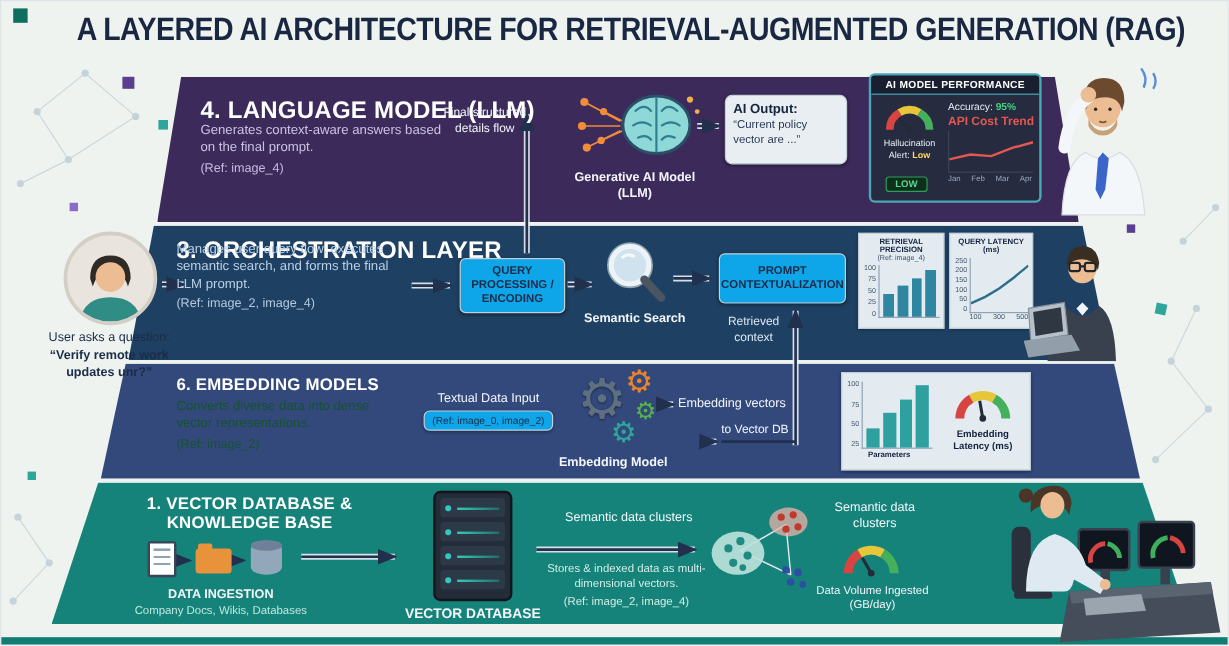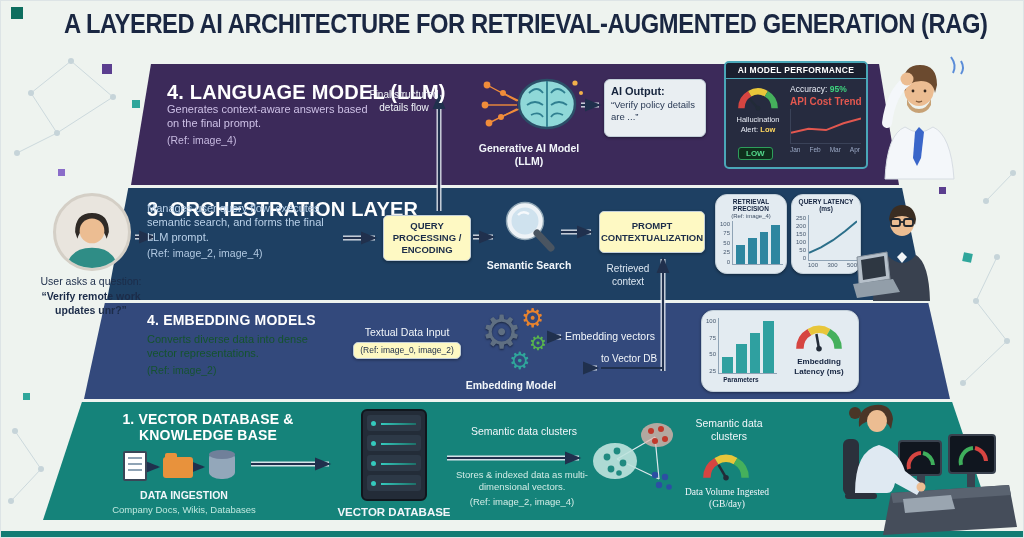"“Verify policy details are ...”" div { text: Verify policy details -> Current policy vector }
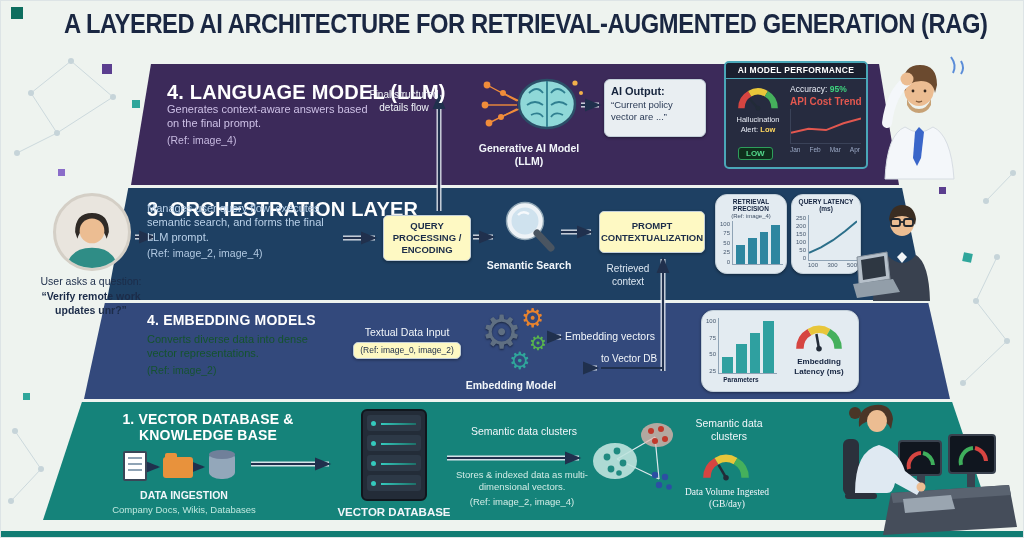"QUERY PROCESSING / ENCODING" .litebox { background: #fef9c3 -> #0ea5e9 }
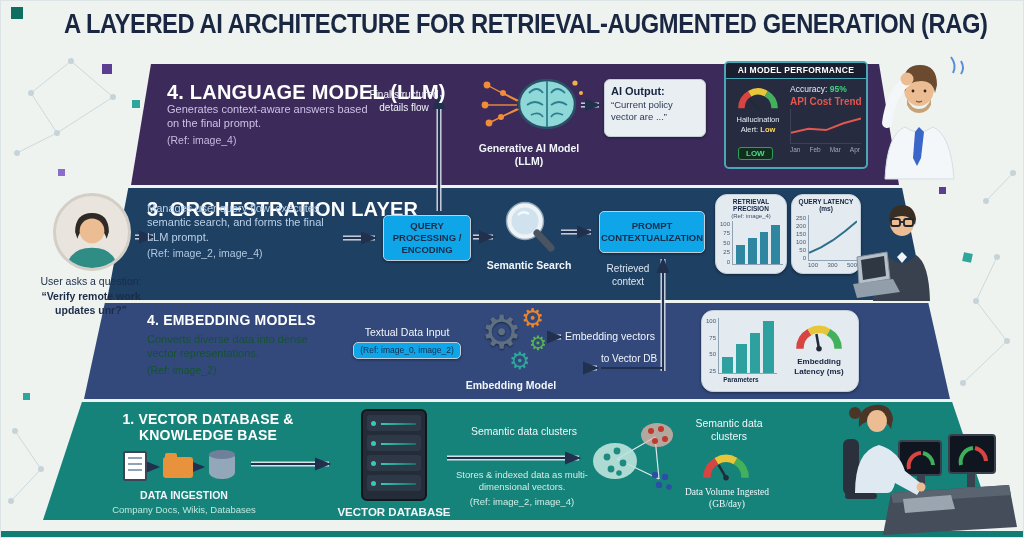"4. EMBEDDING MODELS" div.abs { text: 4 -> 6 }
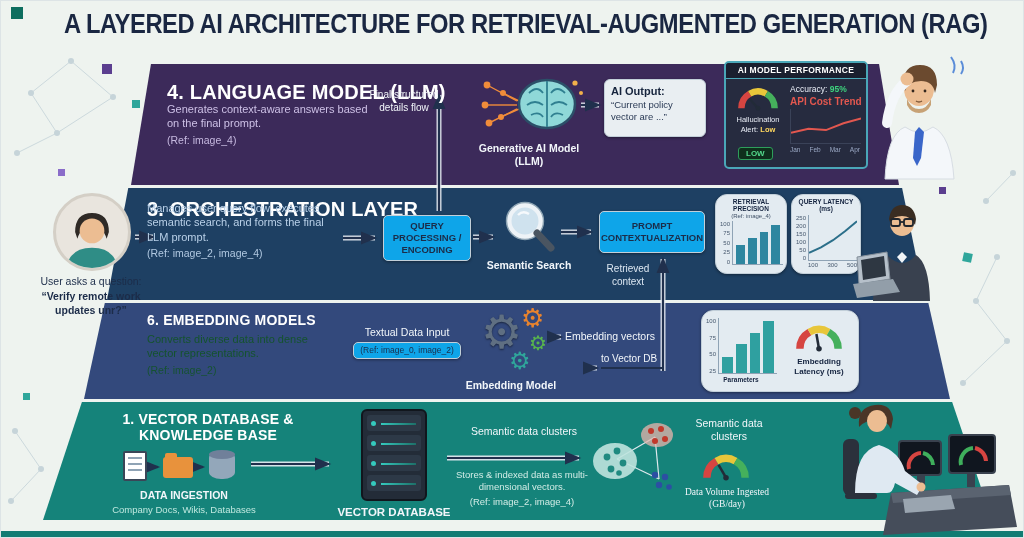"Embedding Latency (ms)" .card { border-radius: 12px -> 0 }
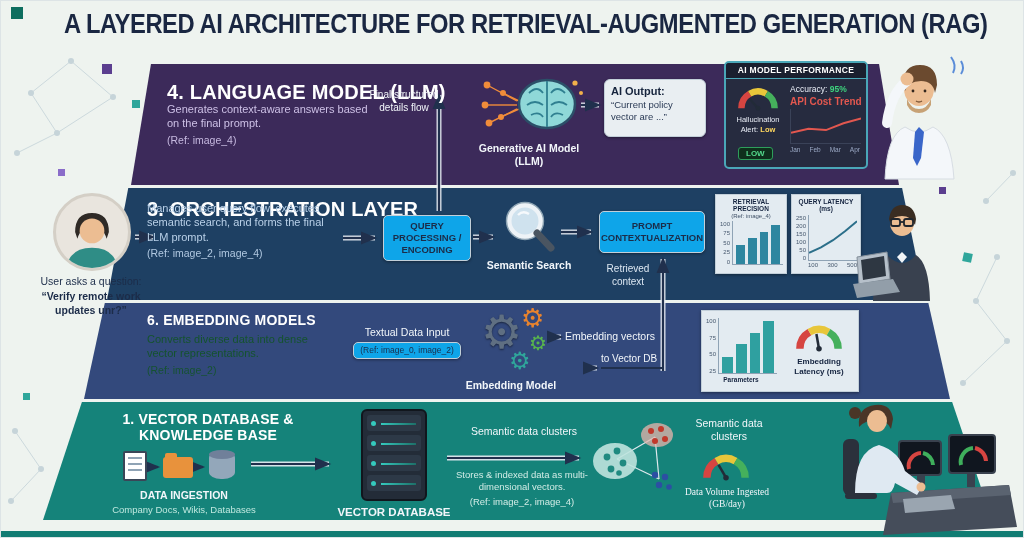"Data Volume Ingested (GB/day)" div.abs { font-family: Liberation Serif, serif -> none }
